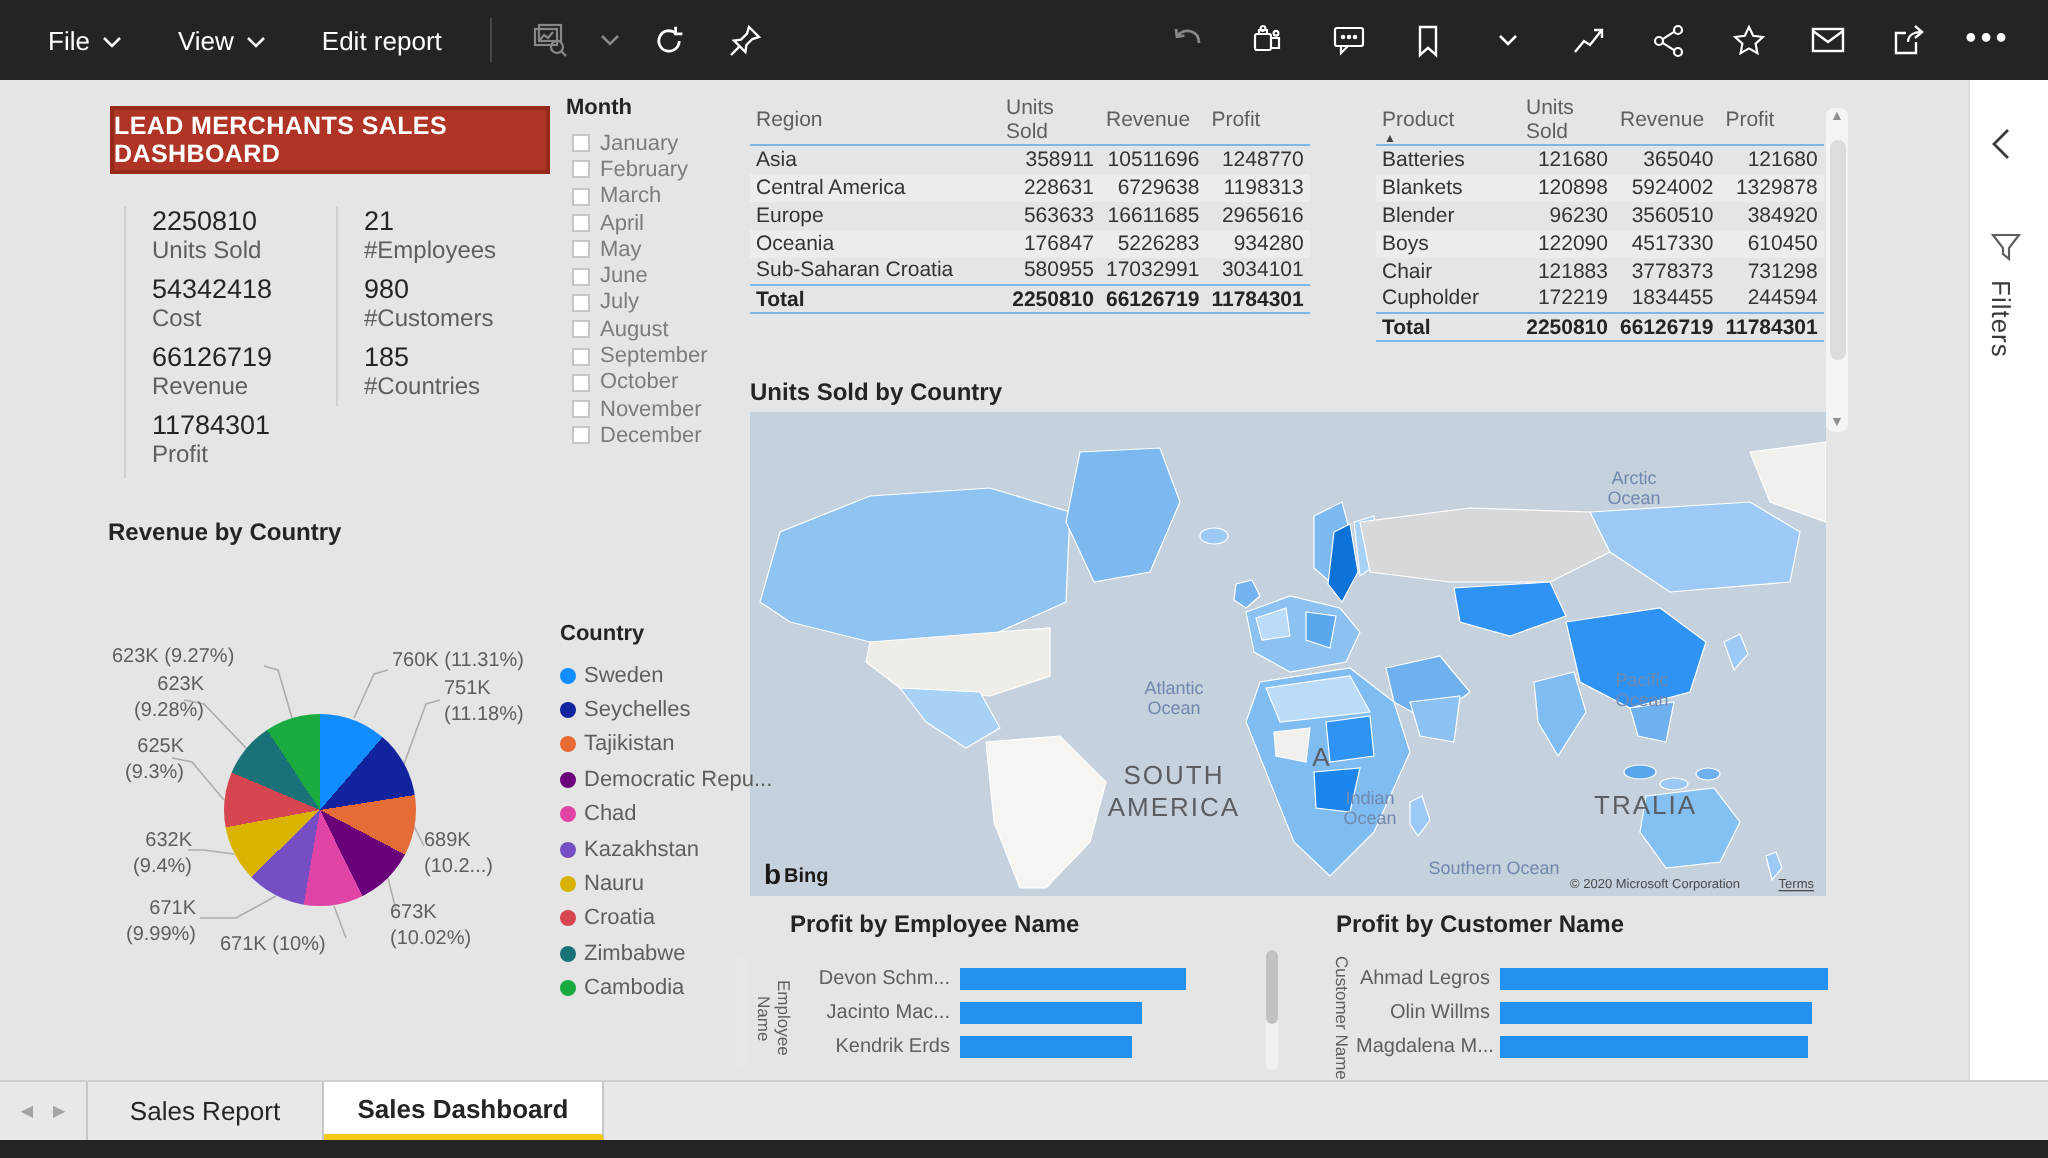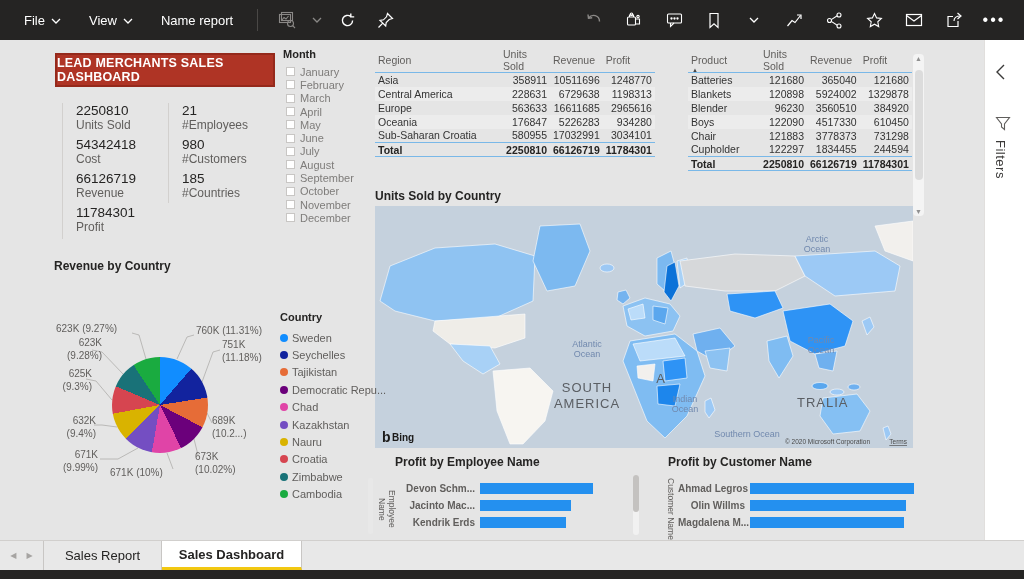"Name report" span { text: Name -> Edit }
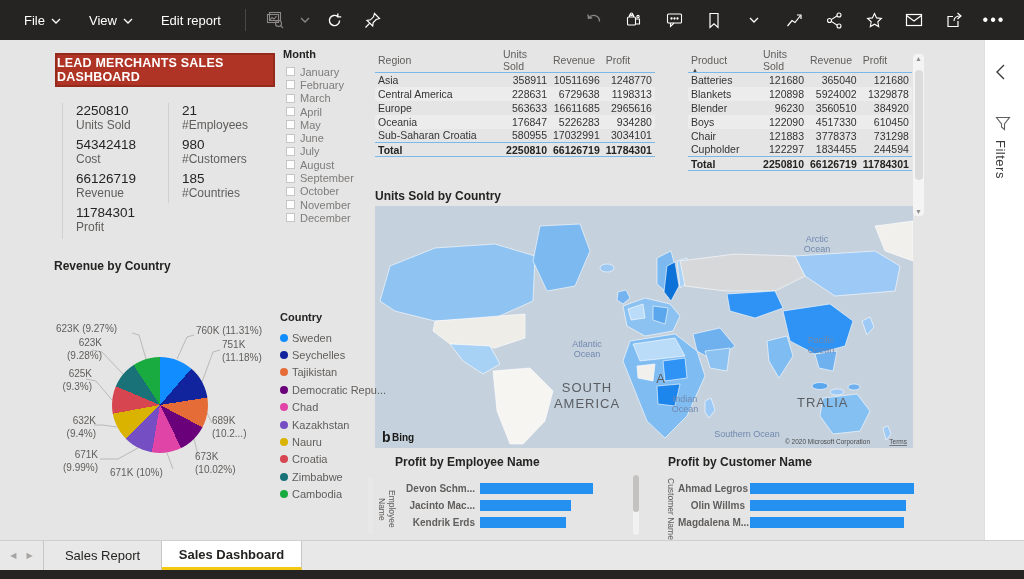"122297" td.num { text: 122297 -> 172219 }
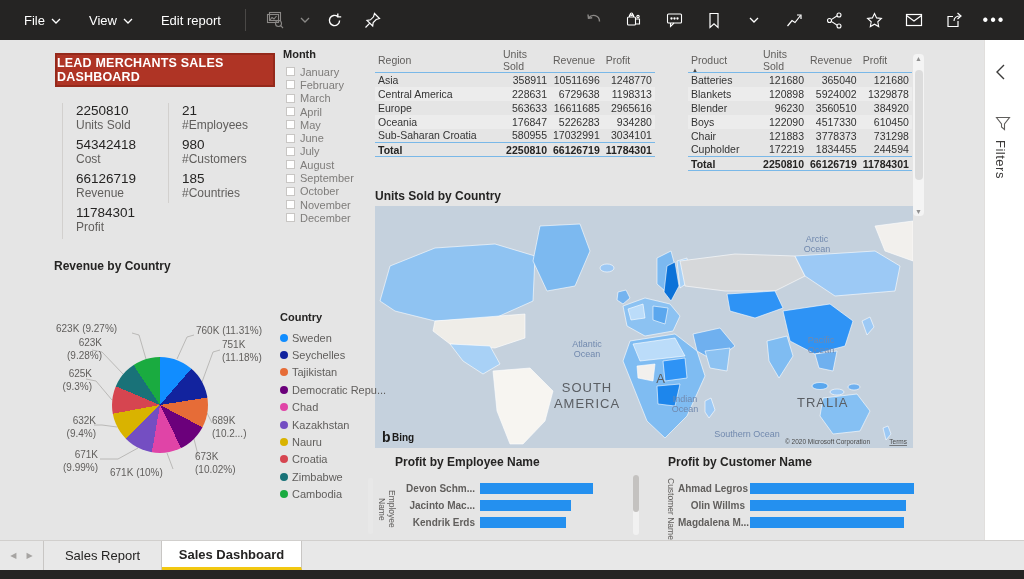"Devon Schm..." .bar-row { align-items: flex-start -> flex-end; font-weight: bold -> none }
